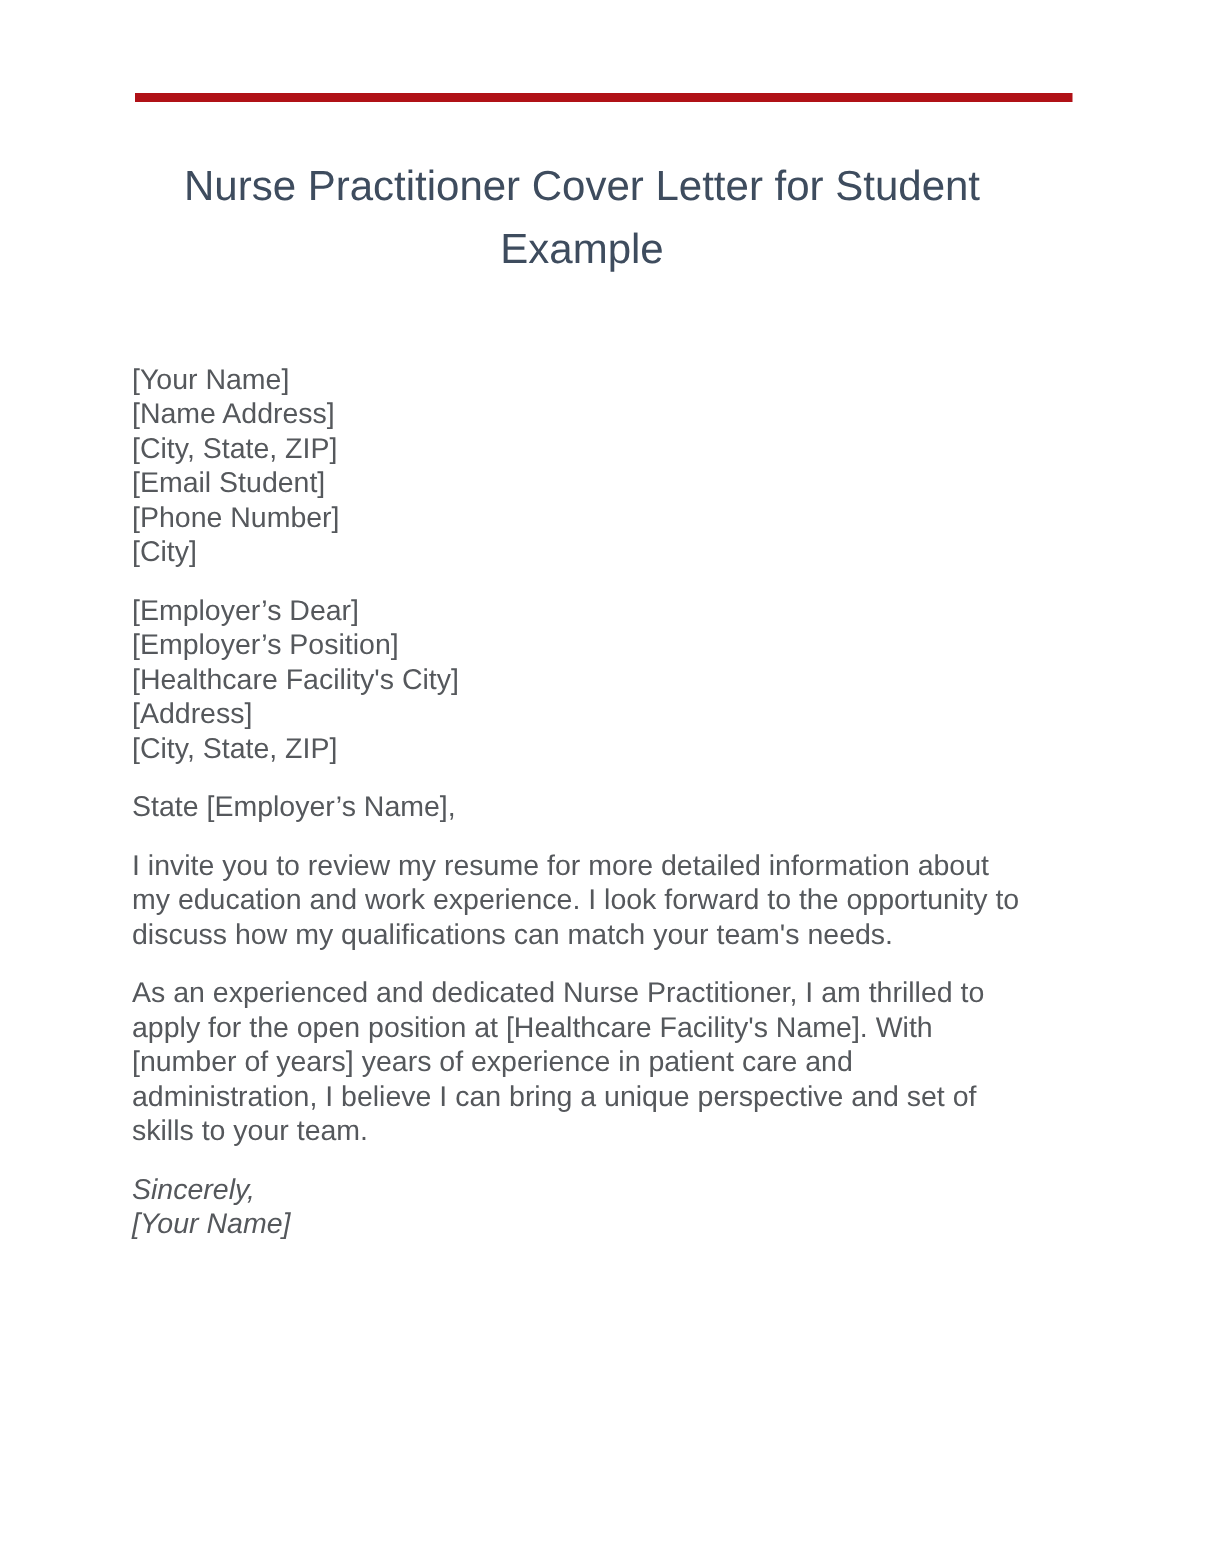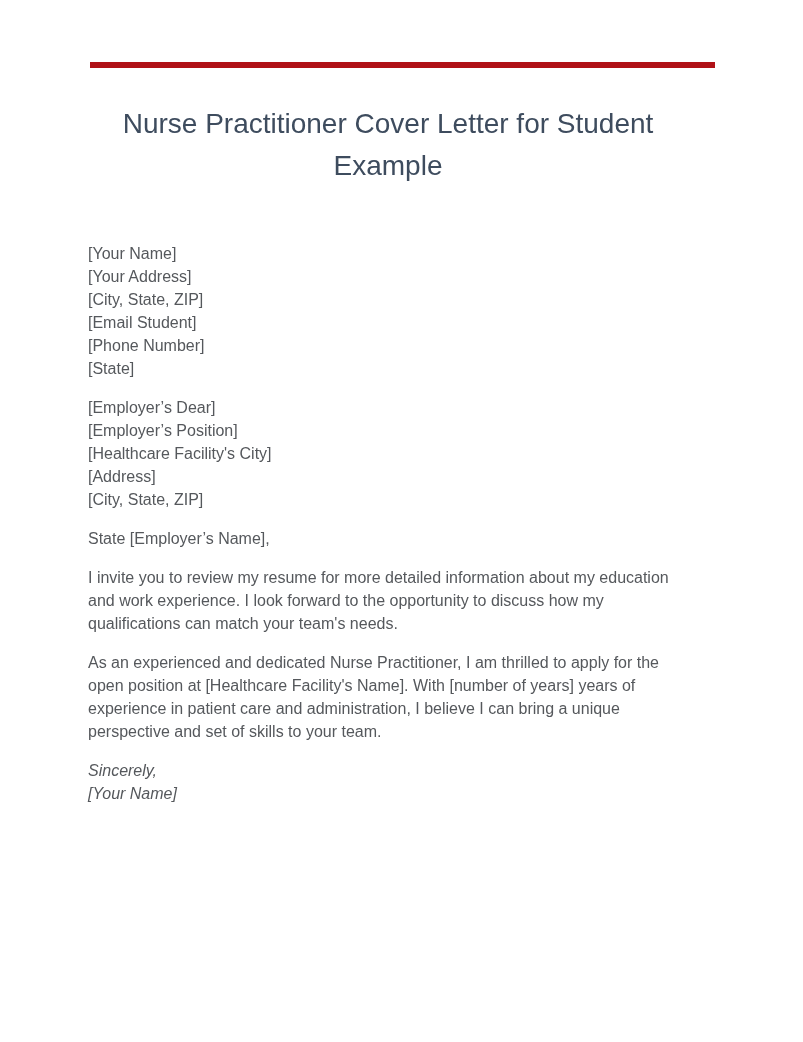"[Your Name]" .para { font-size: 16px -> 19px }
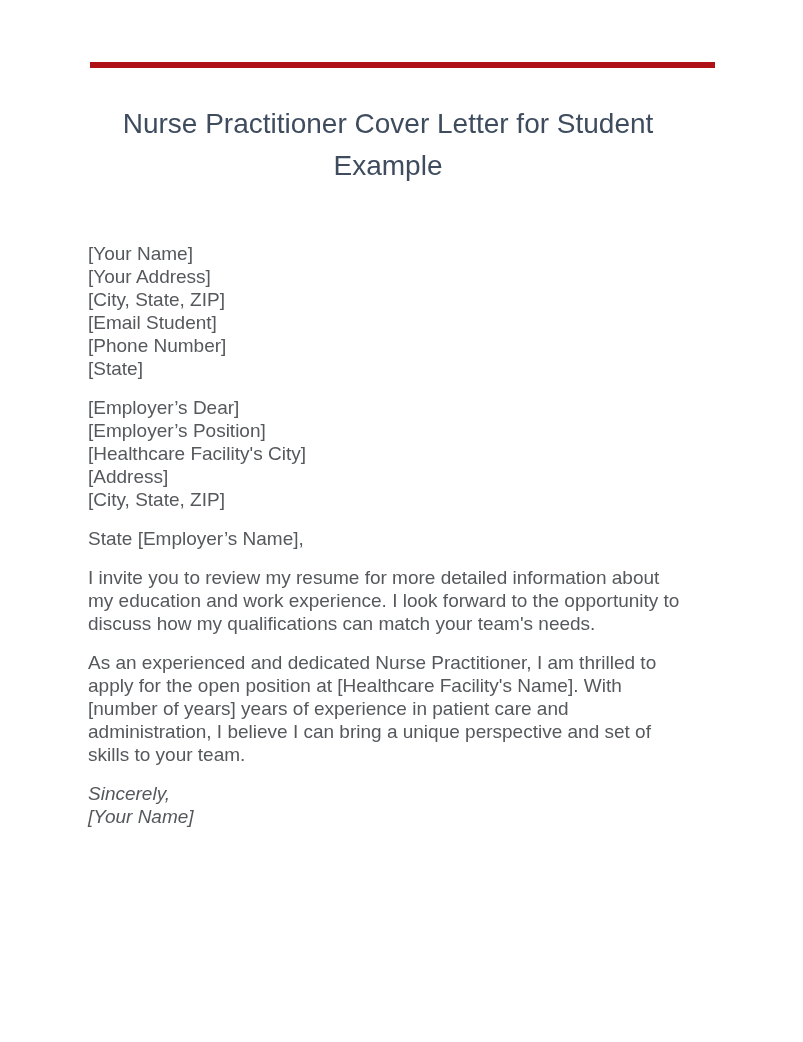"[Your Address]" span { text: Your -> Name }
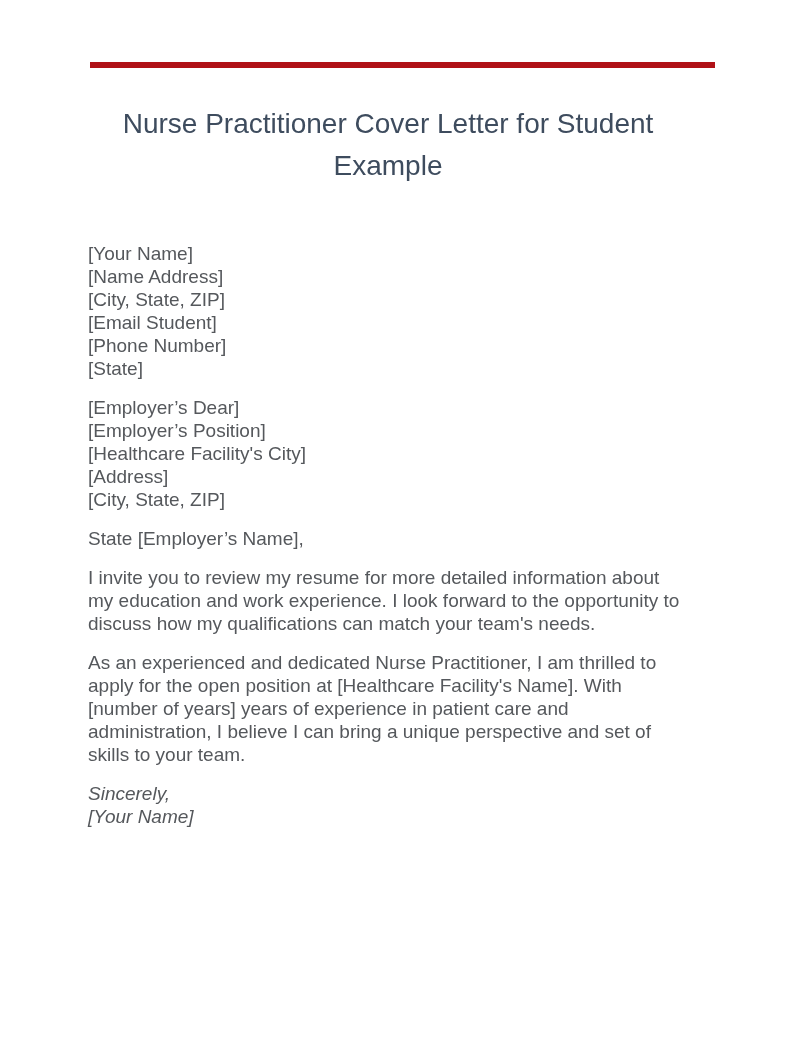"[State]" span { text: State -> City }
